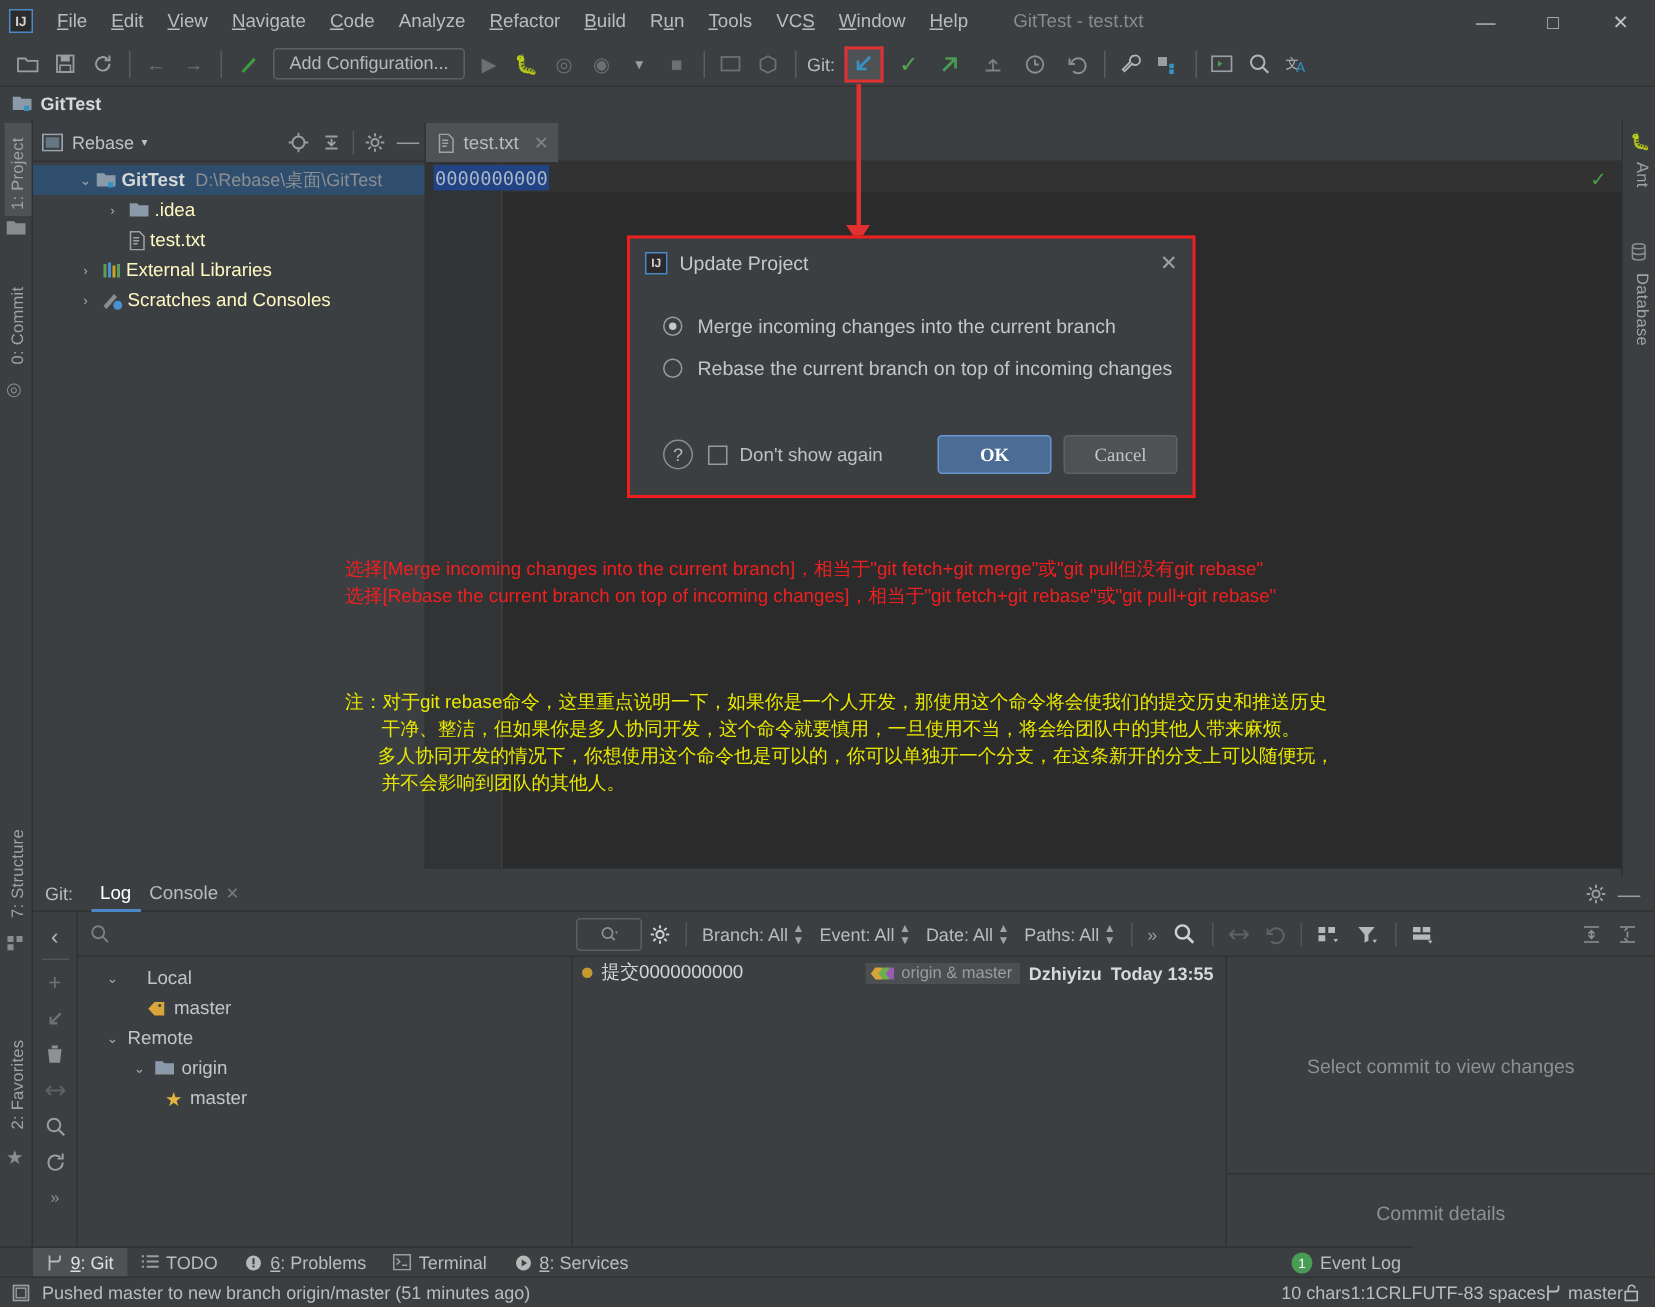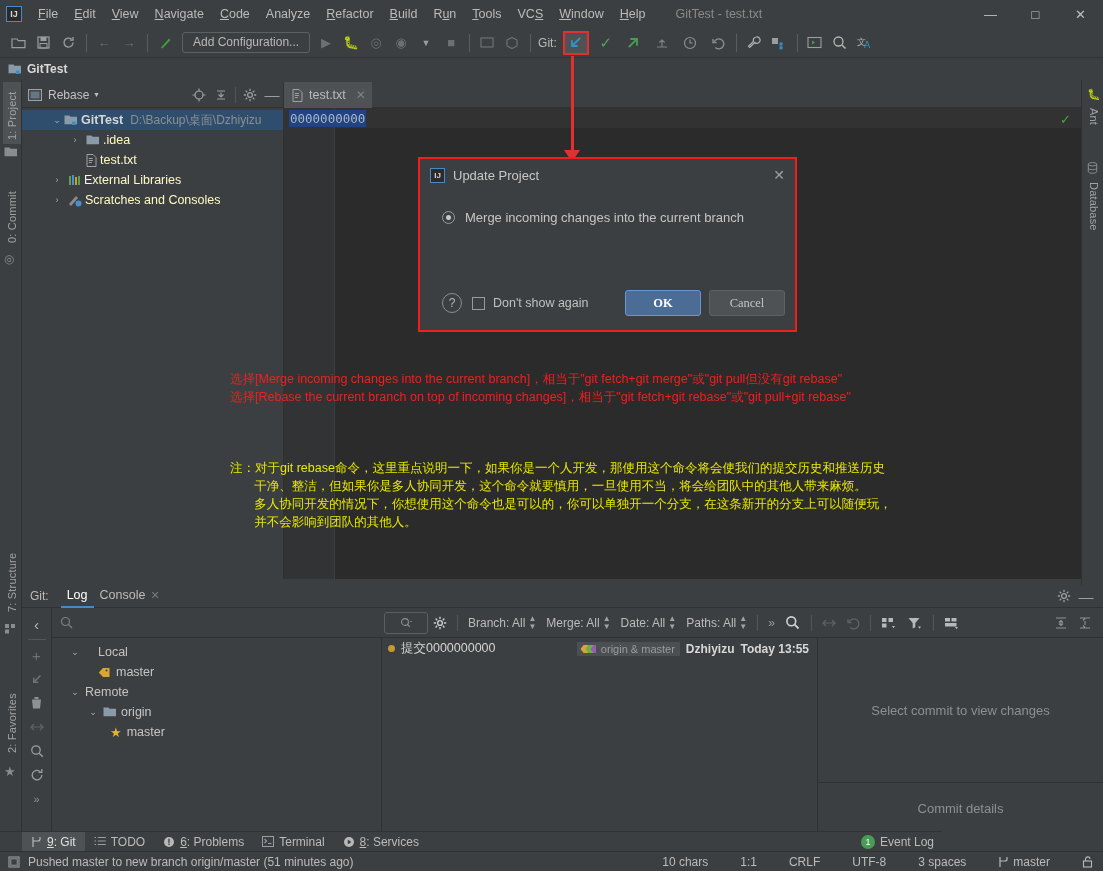"D:\Backup\桌面\Dzhiyizu" span.path { text: Backup\桌面\Dzhiyizu -> Rebase\桌面\GitTest }
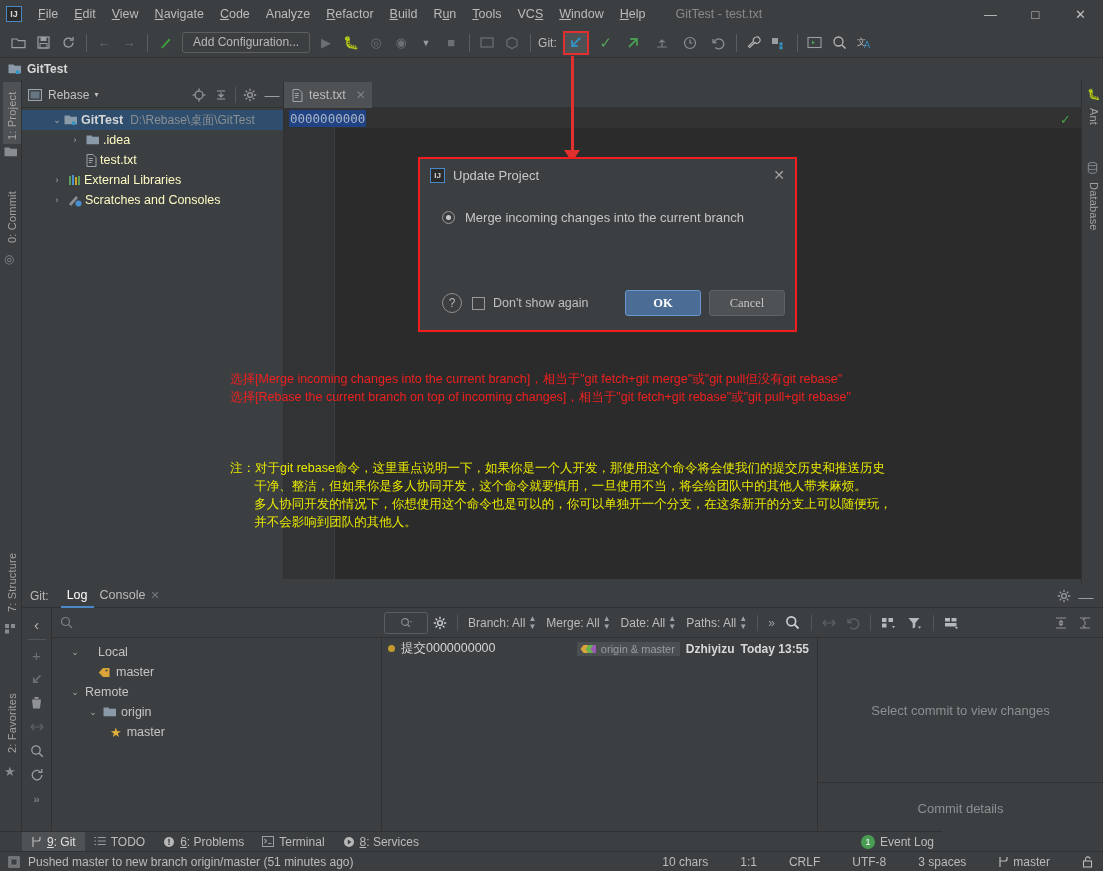"Rebase the current branch on" div.radio-row { html: none -> <div> <span></span> <span>Rebase the current branch on top of incoming changes</span> </div> }
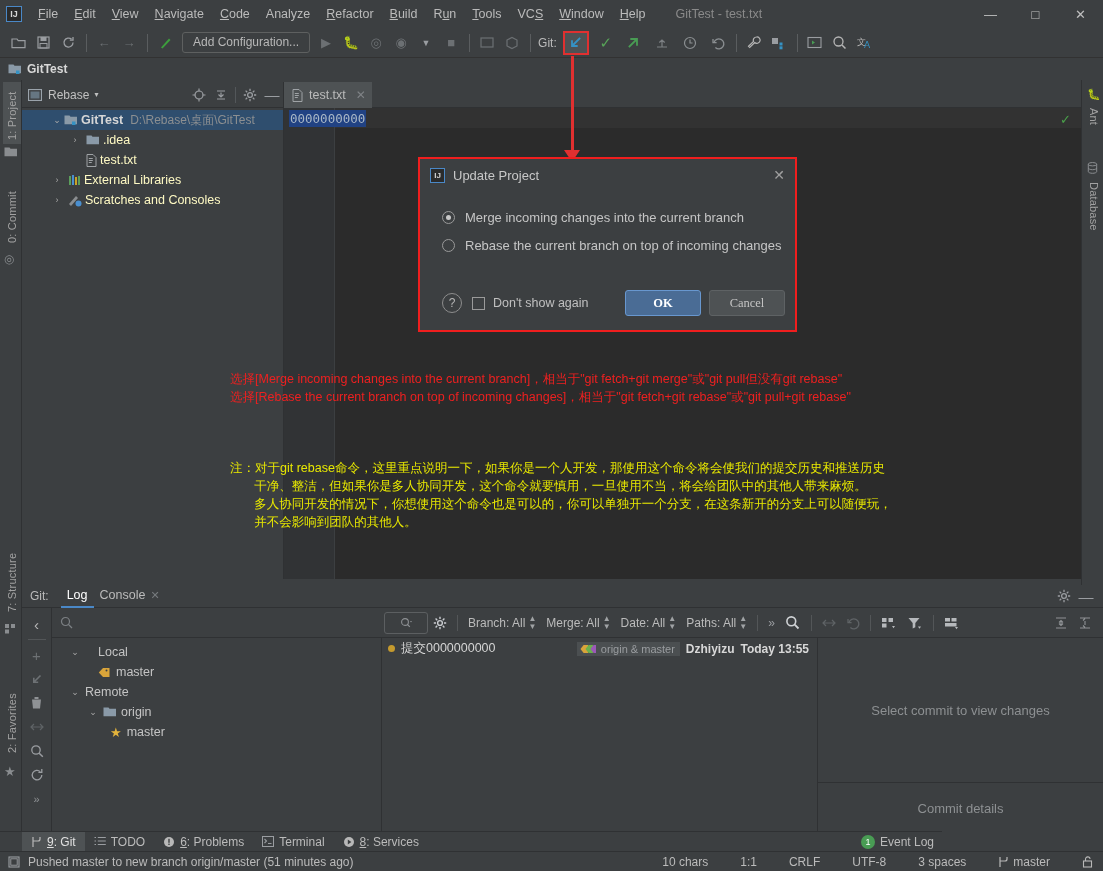"多人协同开发的情况下，你想使用这个命令也是可以的，你可以单独开一个分支，在这条新" div.ann { font-family: none -> Liberation Serif, serif }
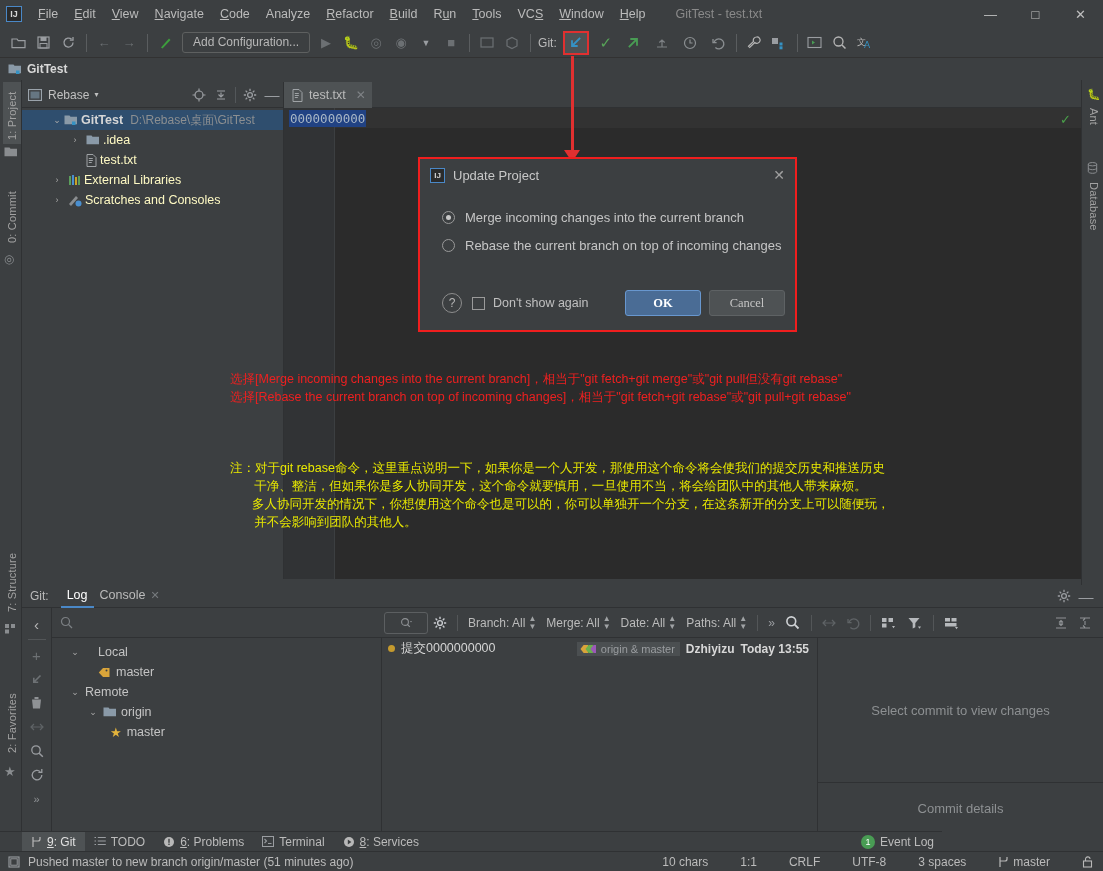"Merge: All" span { text: Merge -> Event }
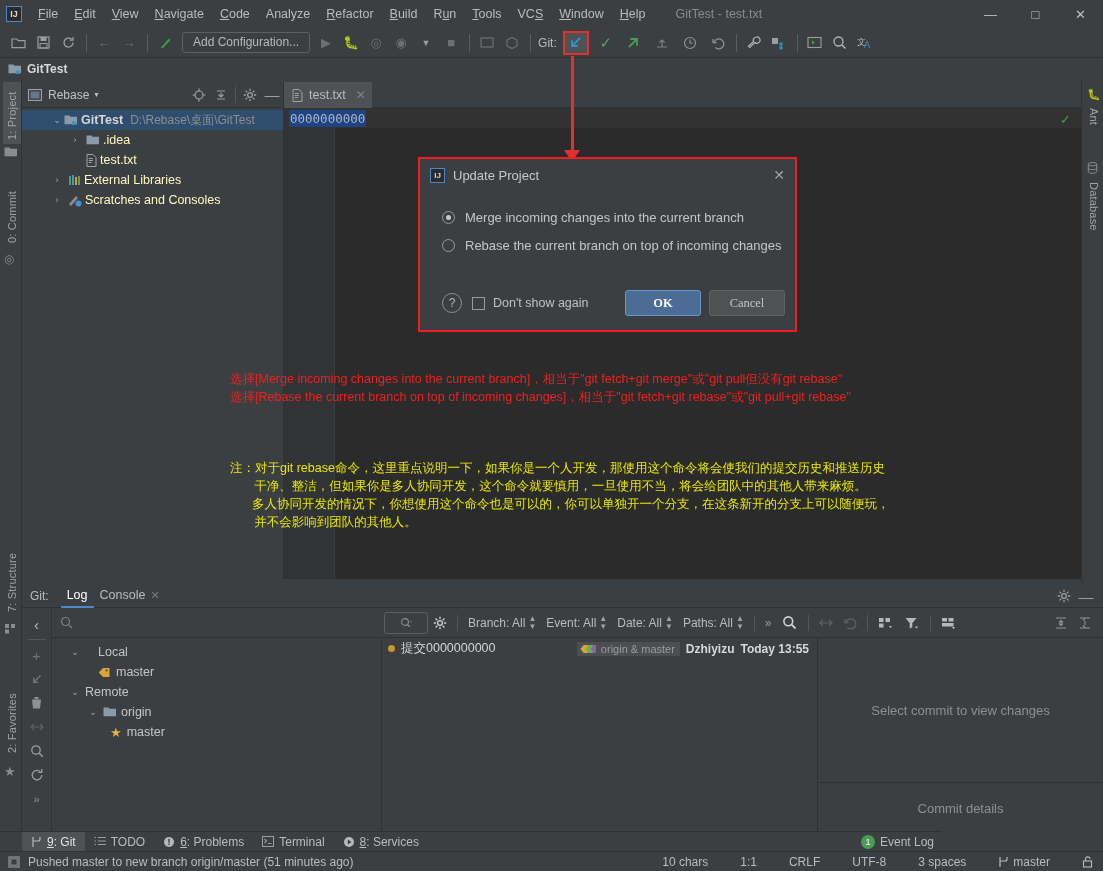"10 chars" .sb-right { gap: 32px -> 0 }
